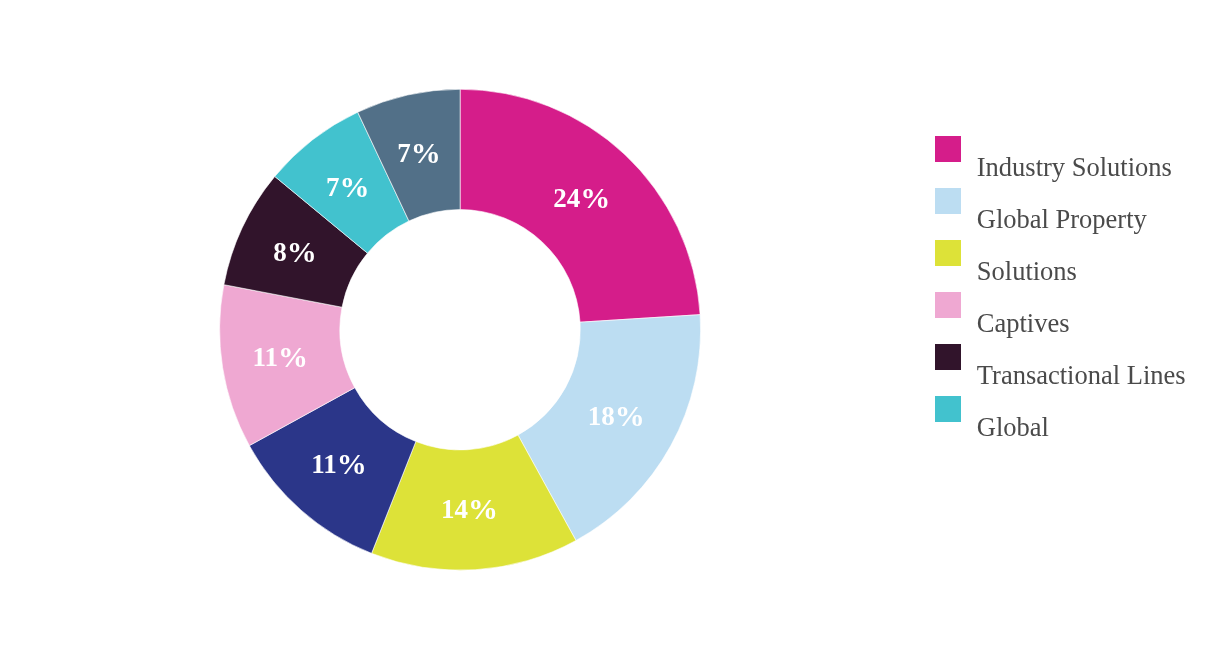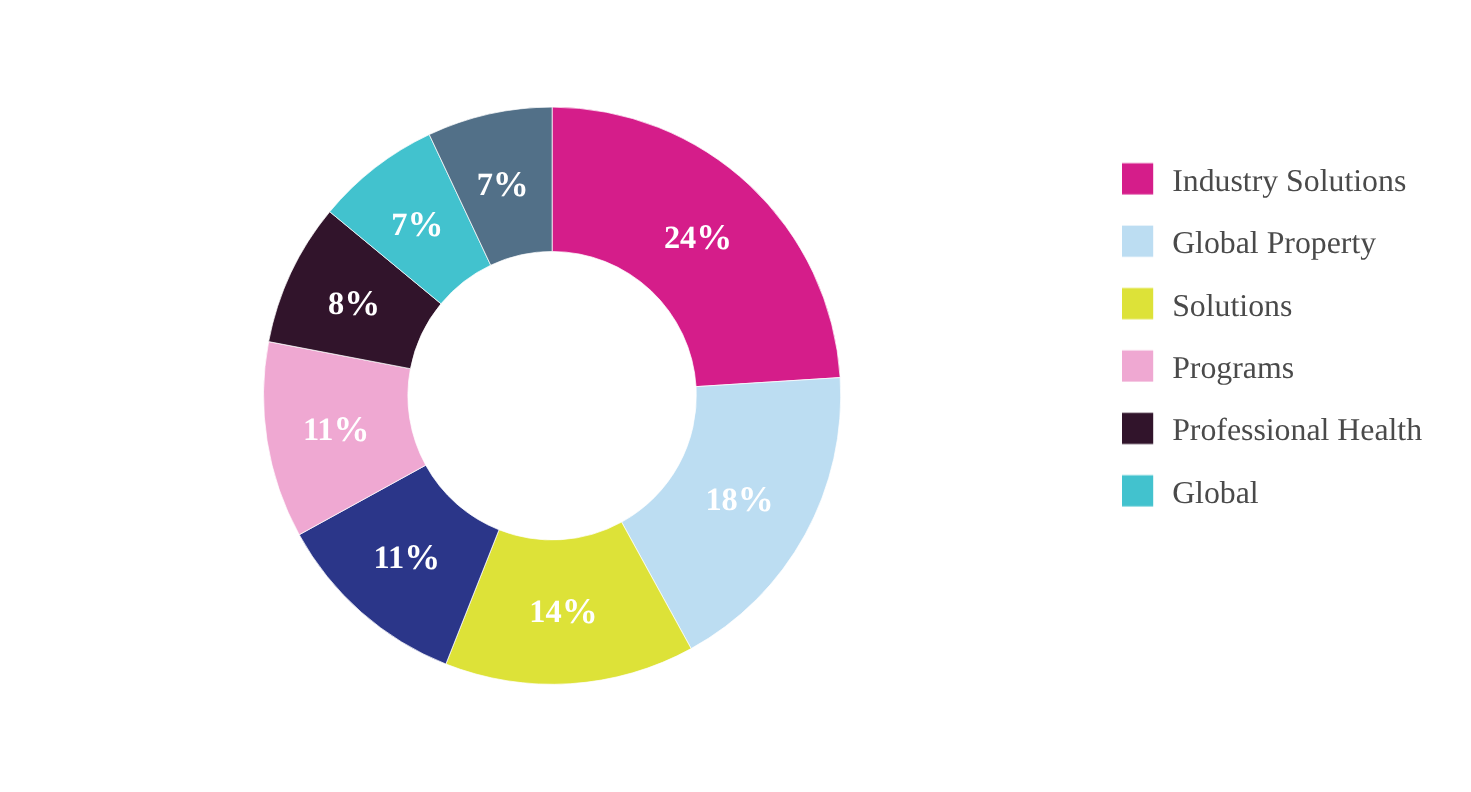"Industry Solutions" .legend-text { top: 1px -> 18px }
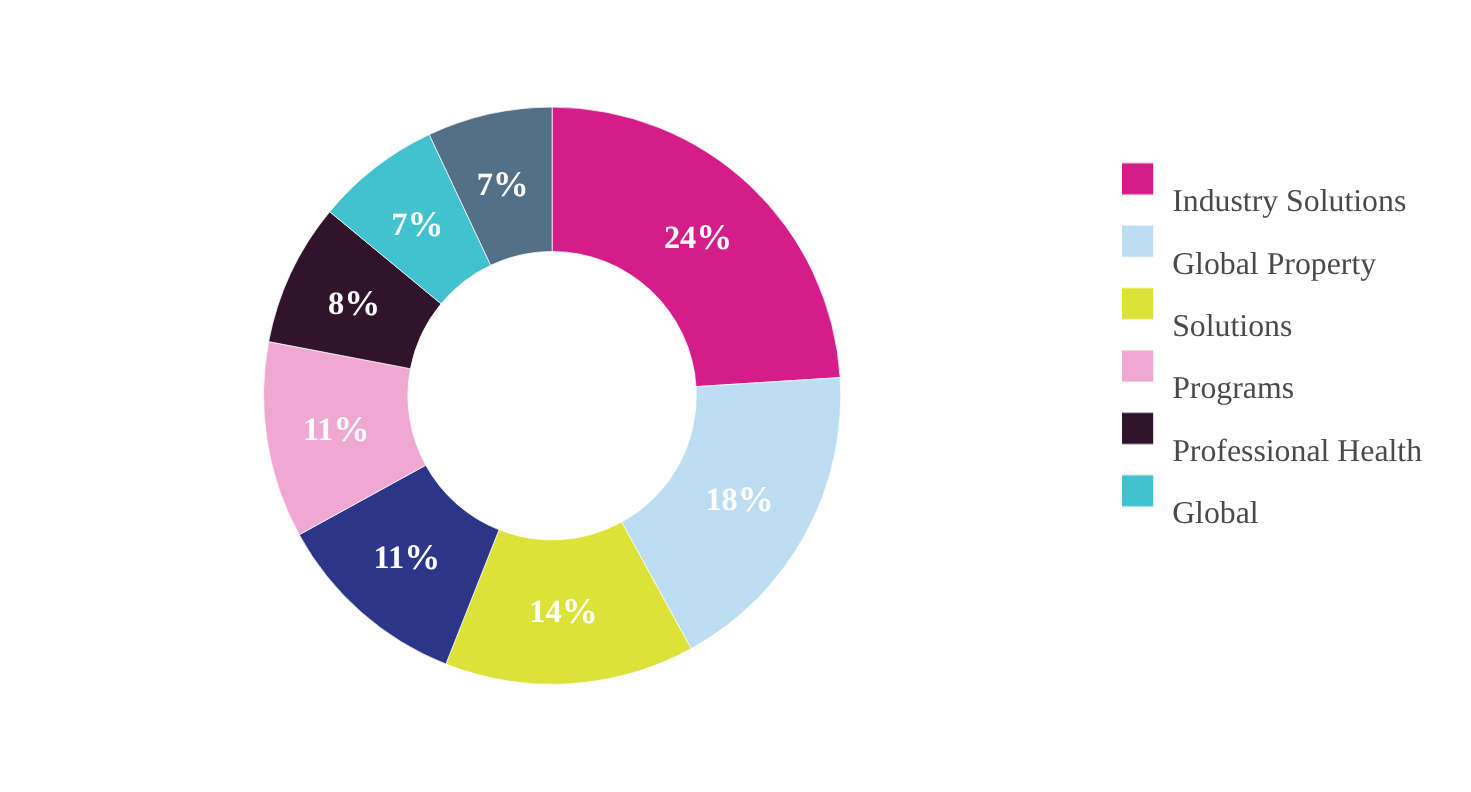"Programs" span.legend-text { text: Programs -> Captives }
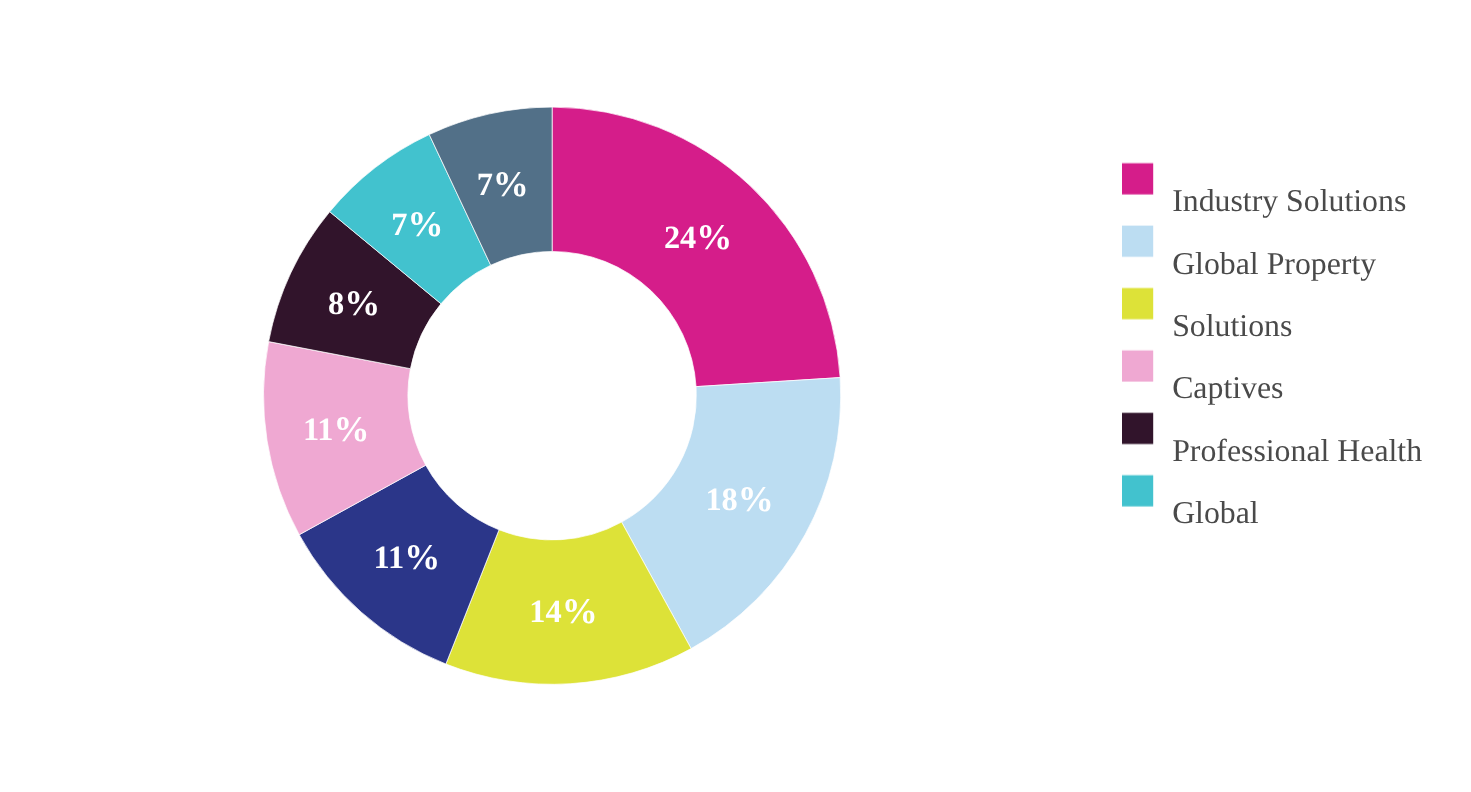"Professional Health" span.legend-text { text: Professional Health -> Transactional Lines }
